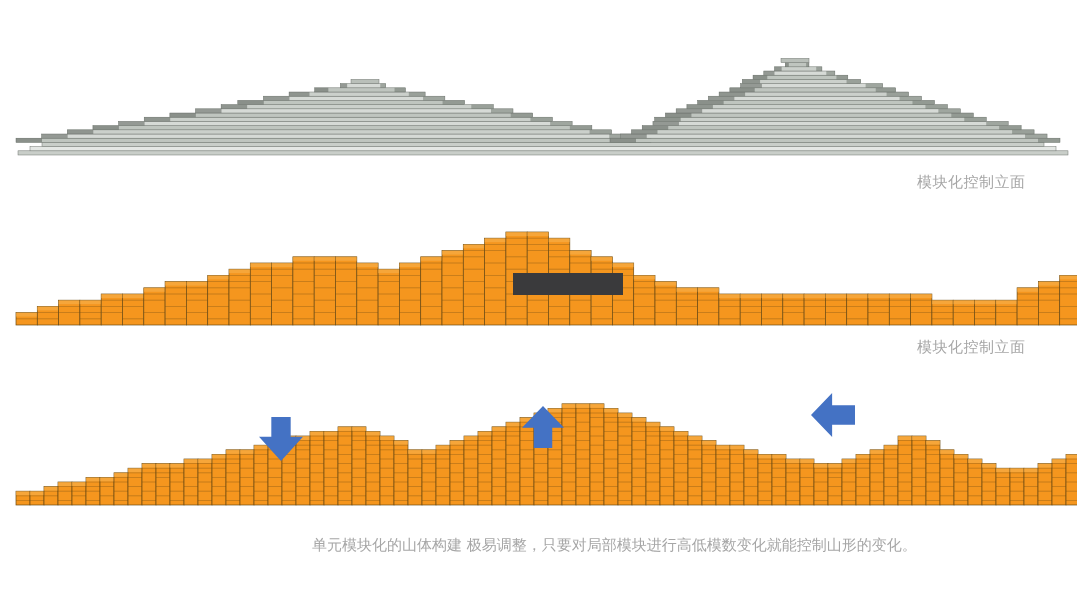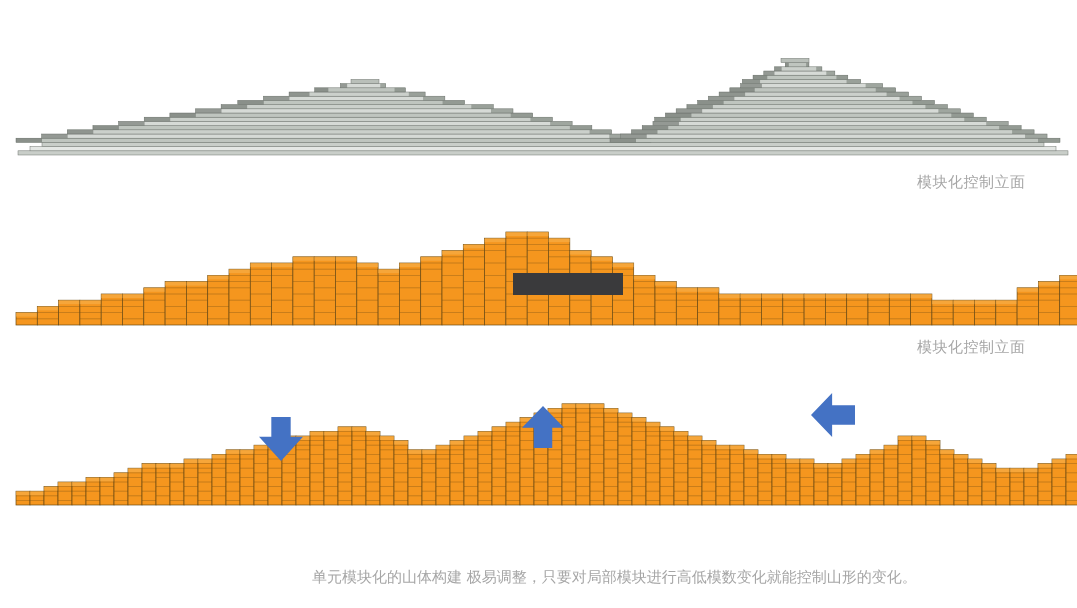"单元模块化的山体构建" div.footer { top: 568px -> 536px }
